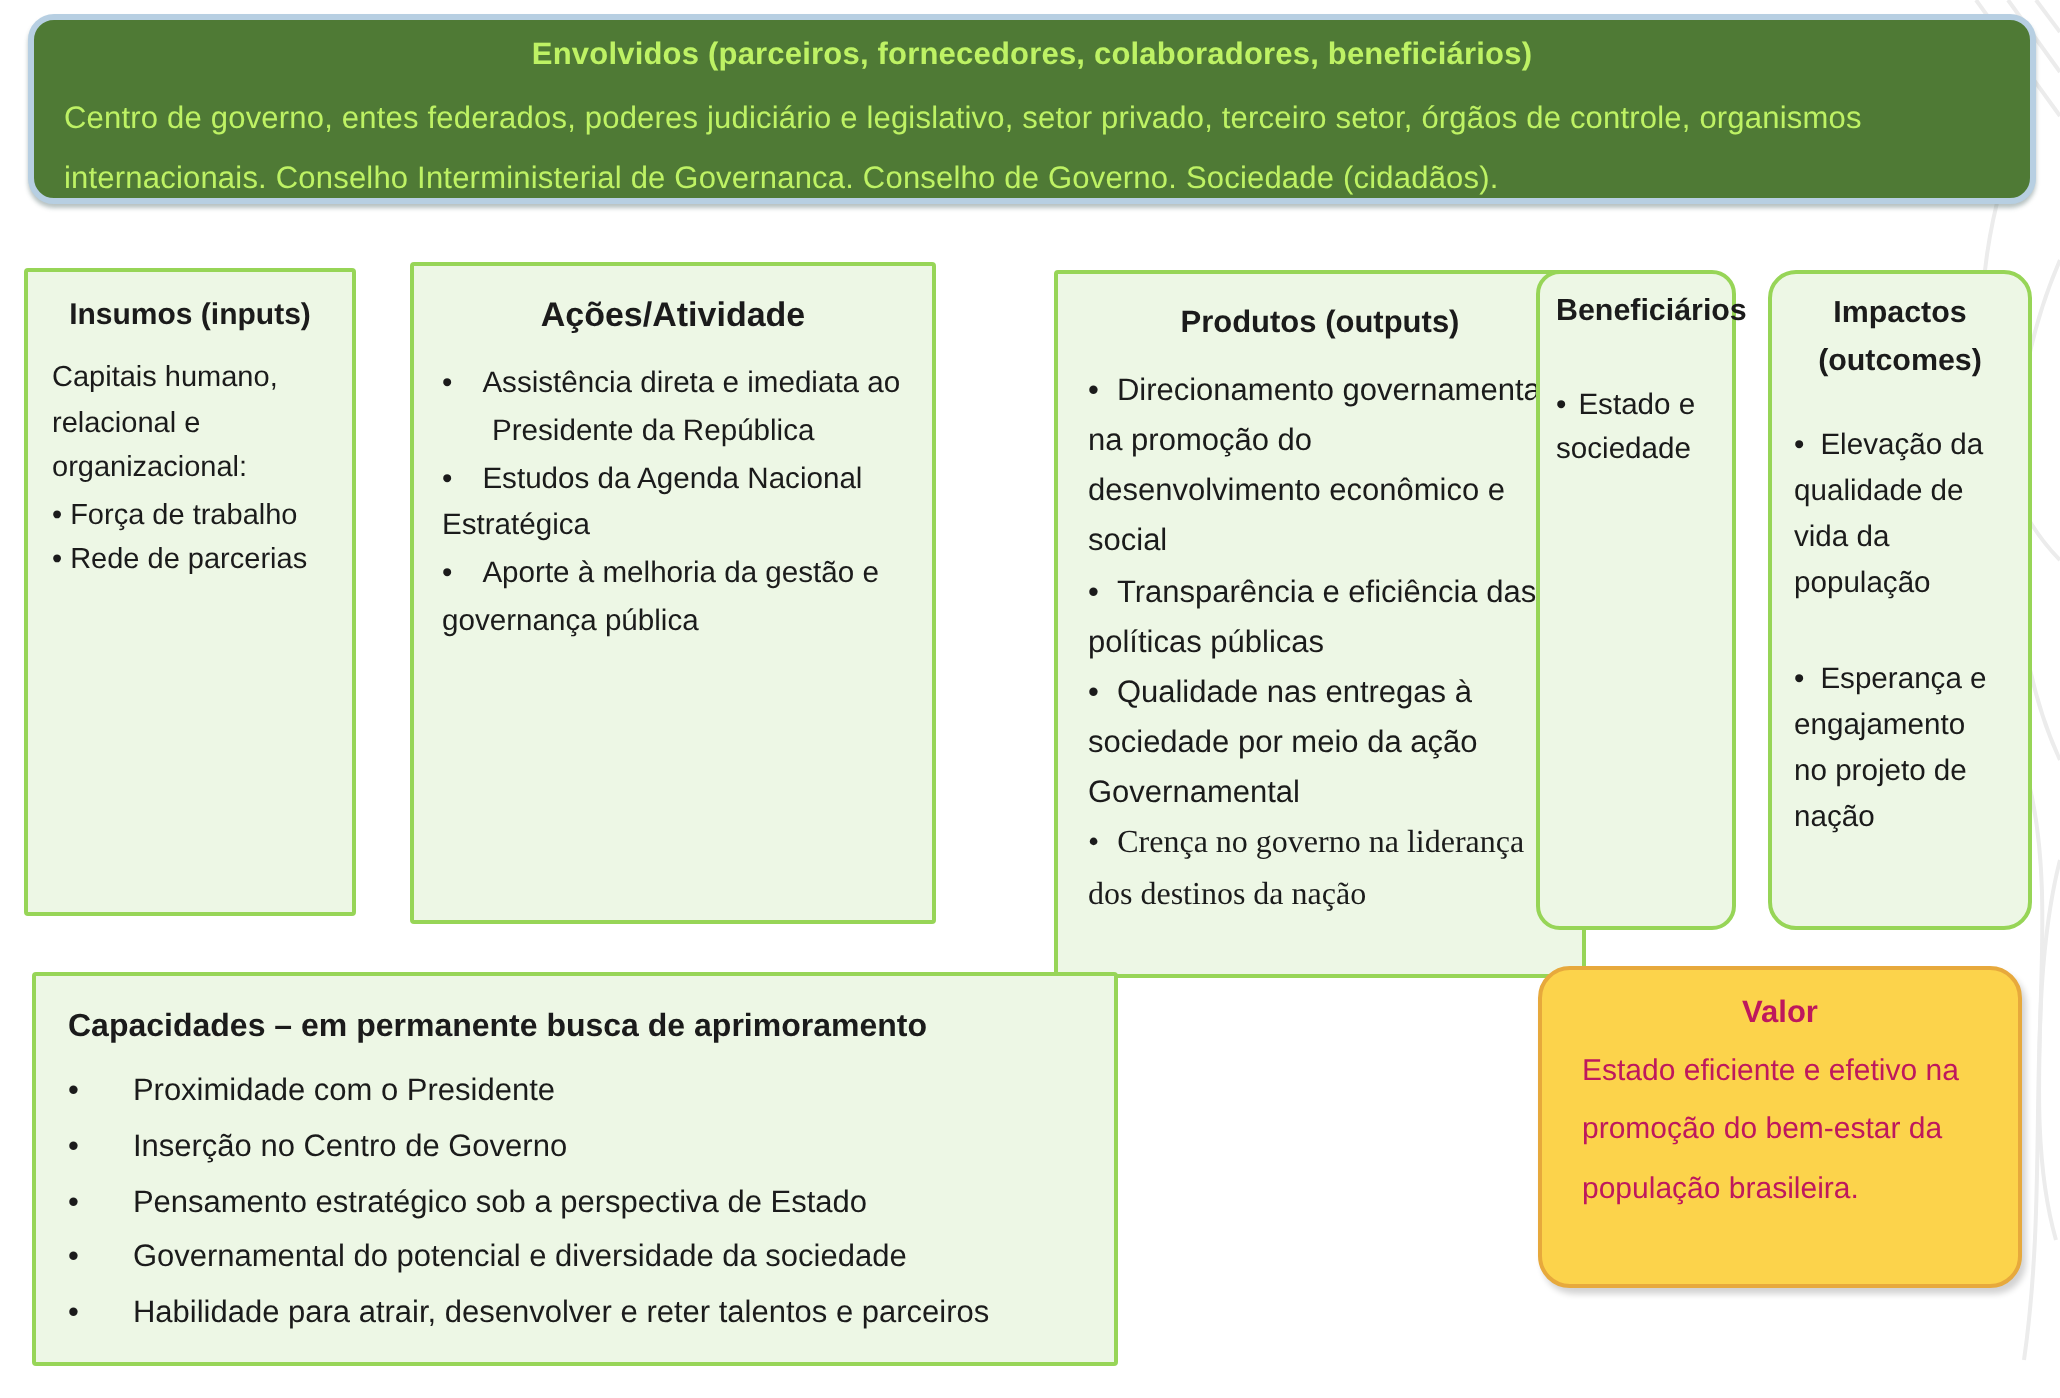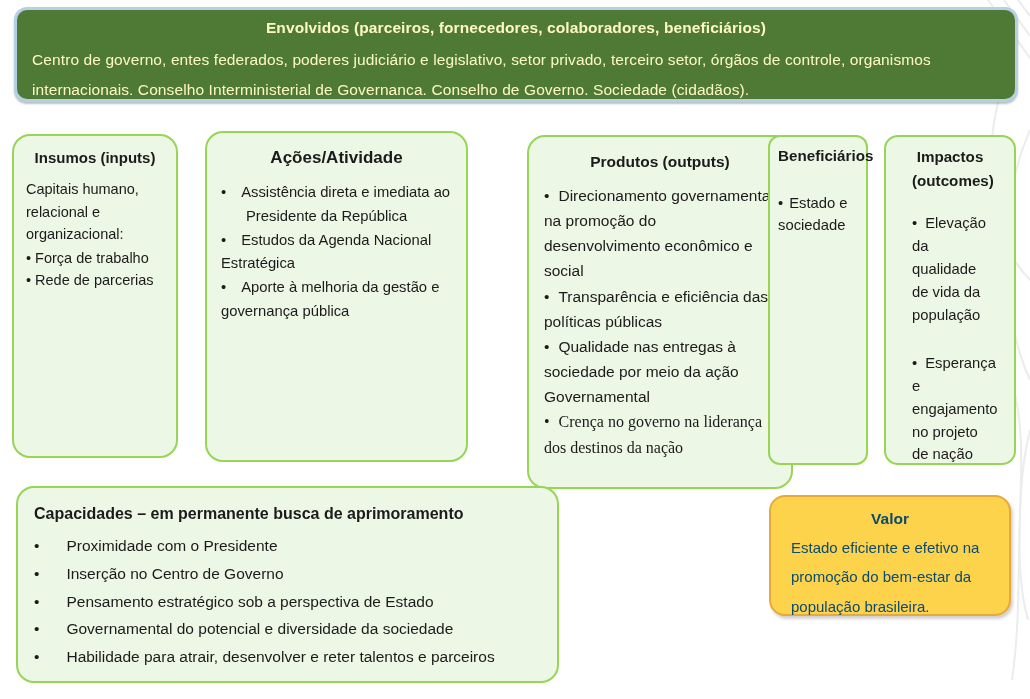"Envolvidos (parceiros, fornecedores," .header-box { color: #fef9c3 -> #bef264 }
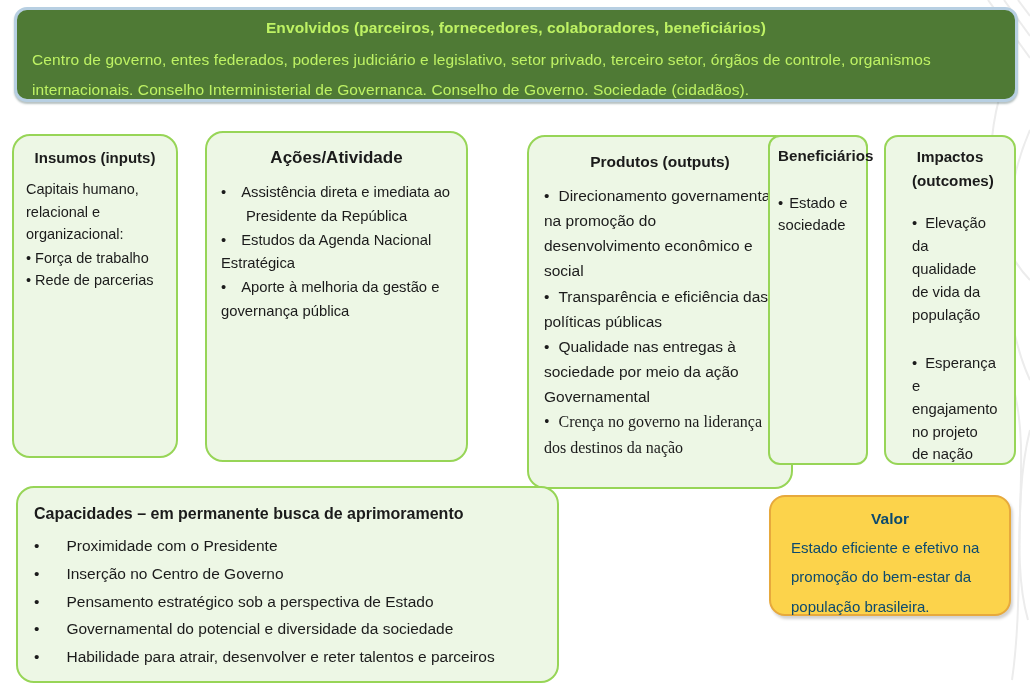"Insumos (inputs)" .gbox { border-radius: 18px -> 2px }
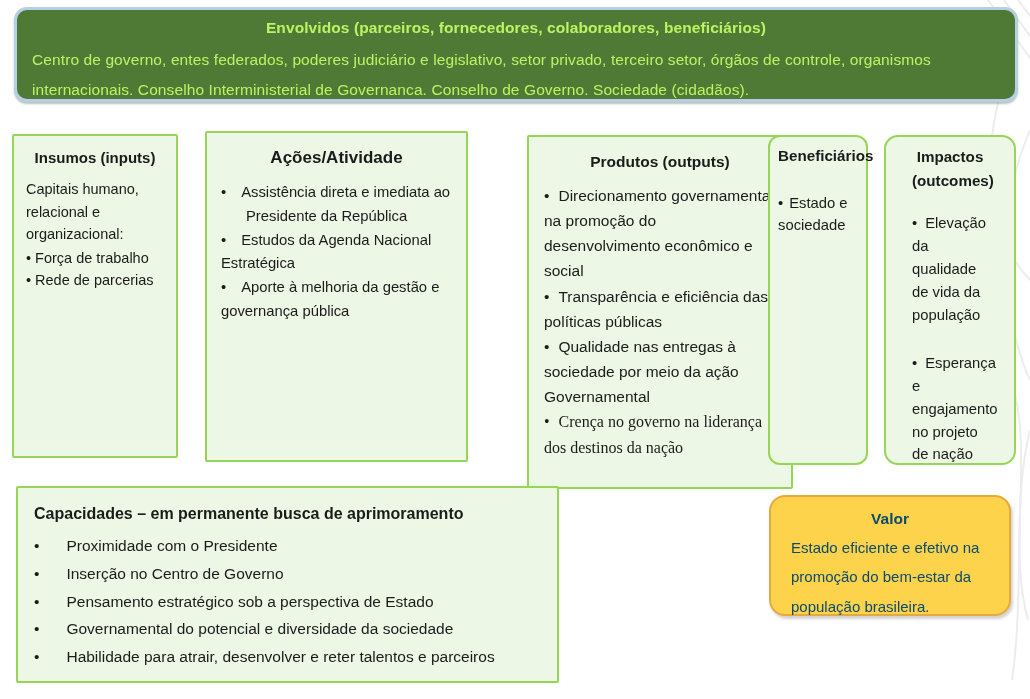"Impactos (outcomes)" .box-impactos { padding: 8px 26px -> 8px 11px }
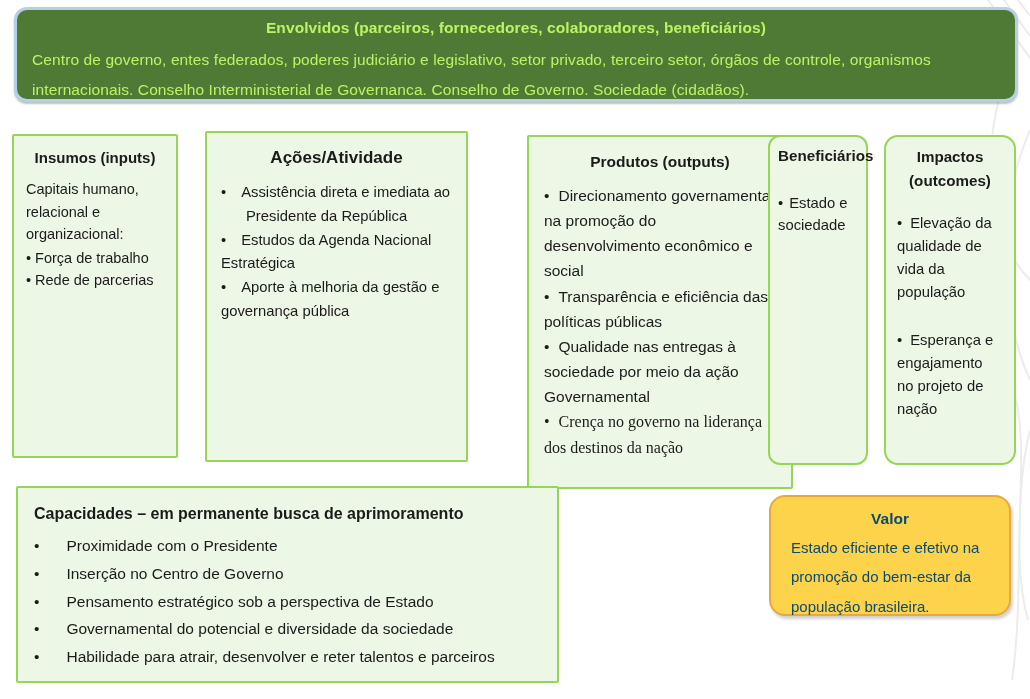"Valor" .box-valor { color: #0c4a6e -> #be185d; height: 121px -> 161px; top: 495px -> 483px }
